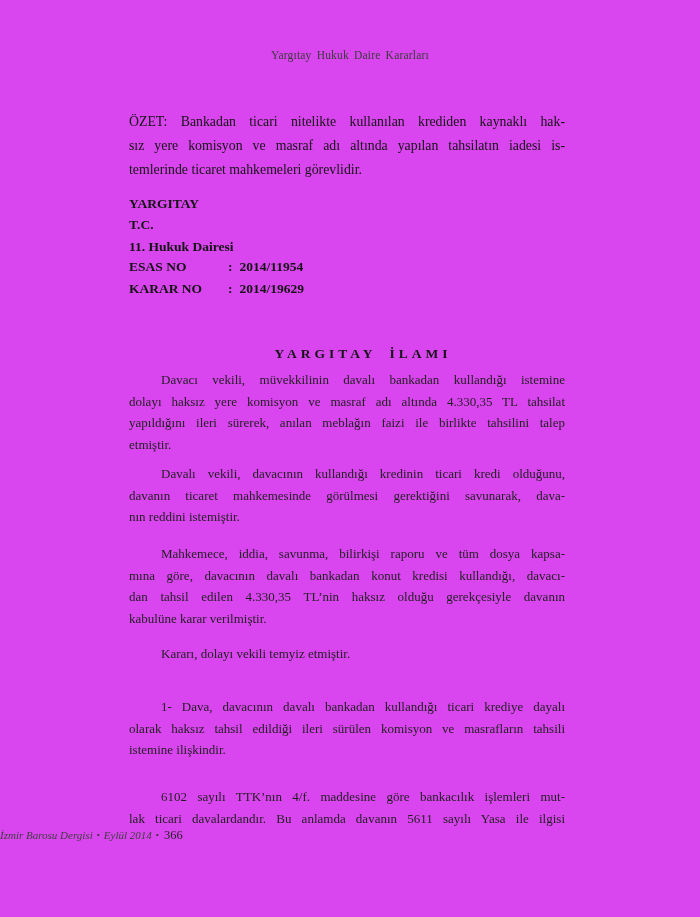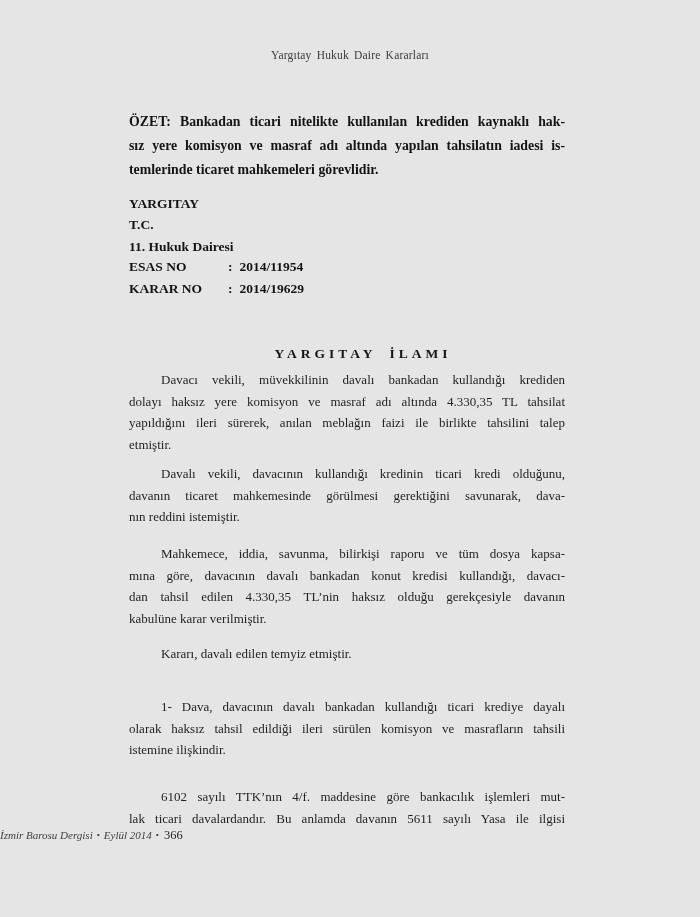"Yargıtay Hukuk Daire Kararları" .page { background: #e5e5e5 -> #d946ef }
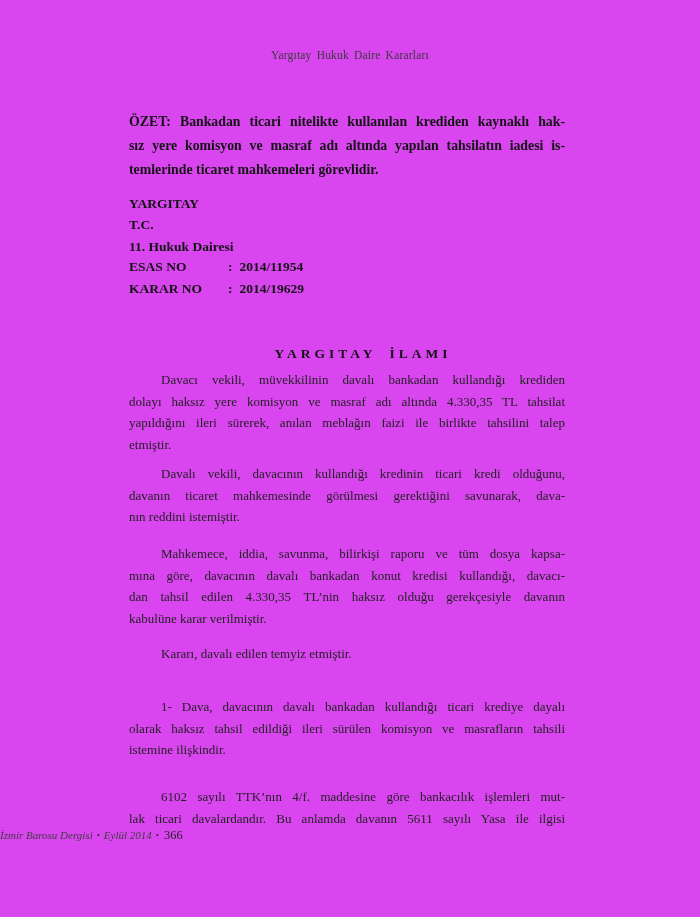"ÖZET: Bankadan ticari nitelikte" .ozet { font-weight: bold -> normal }
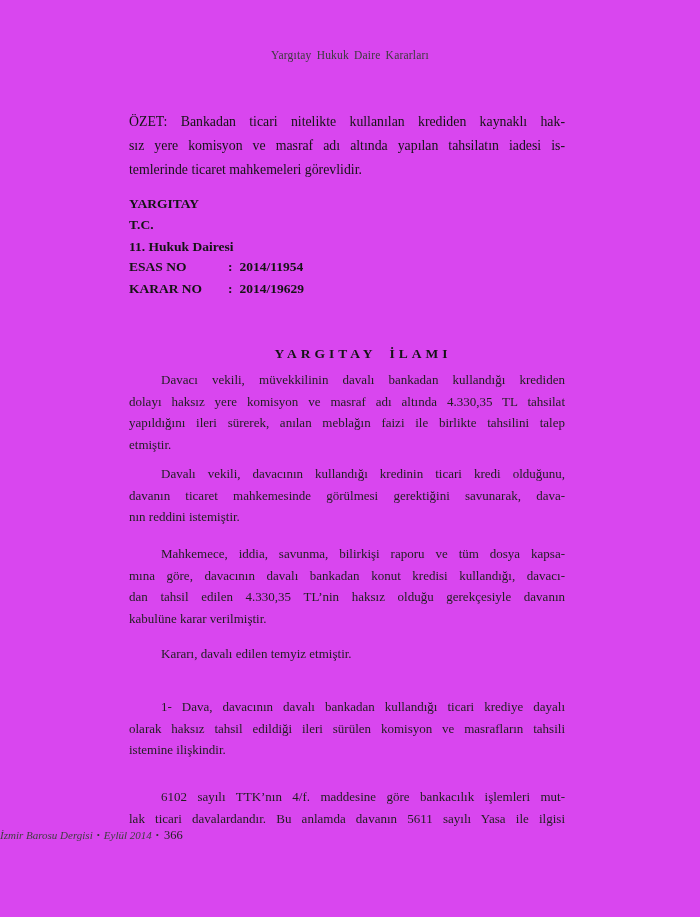"Davacı vekili, müvekkilinin davalı" div.line { text: krediden -> istemine }
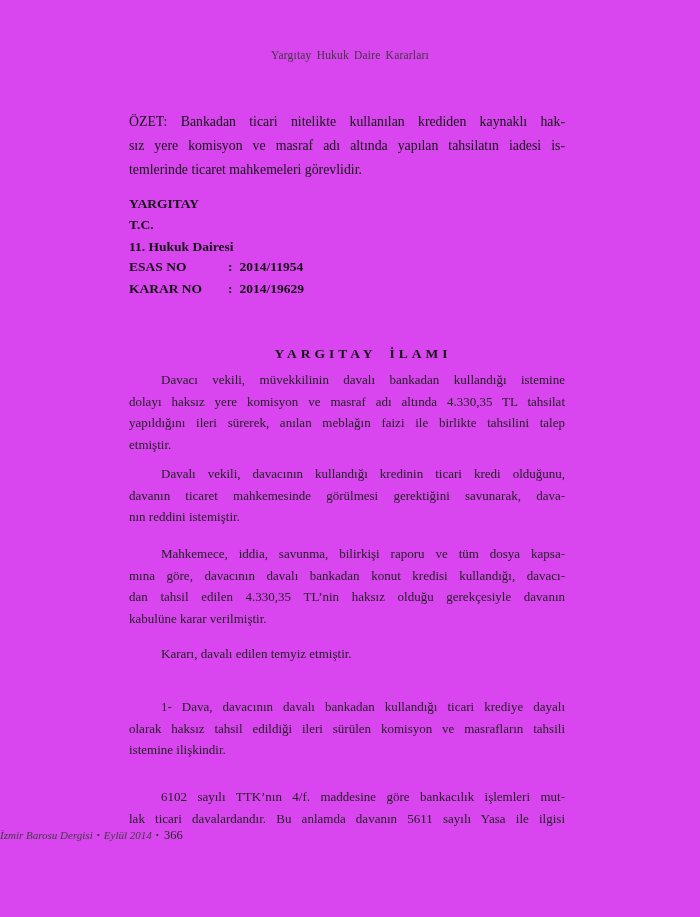"Kararı, davalı edilen temyiz etmiştir." div.line { text: davalı edilen -> dolayı vekili }
